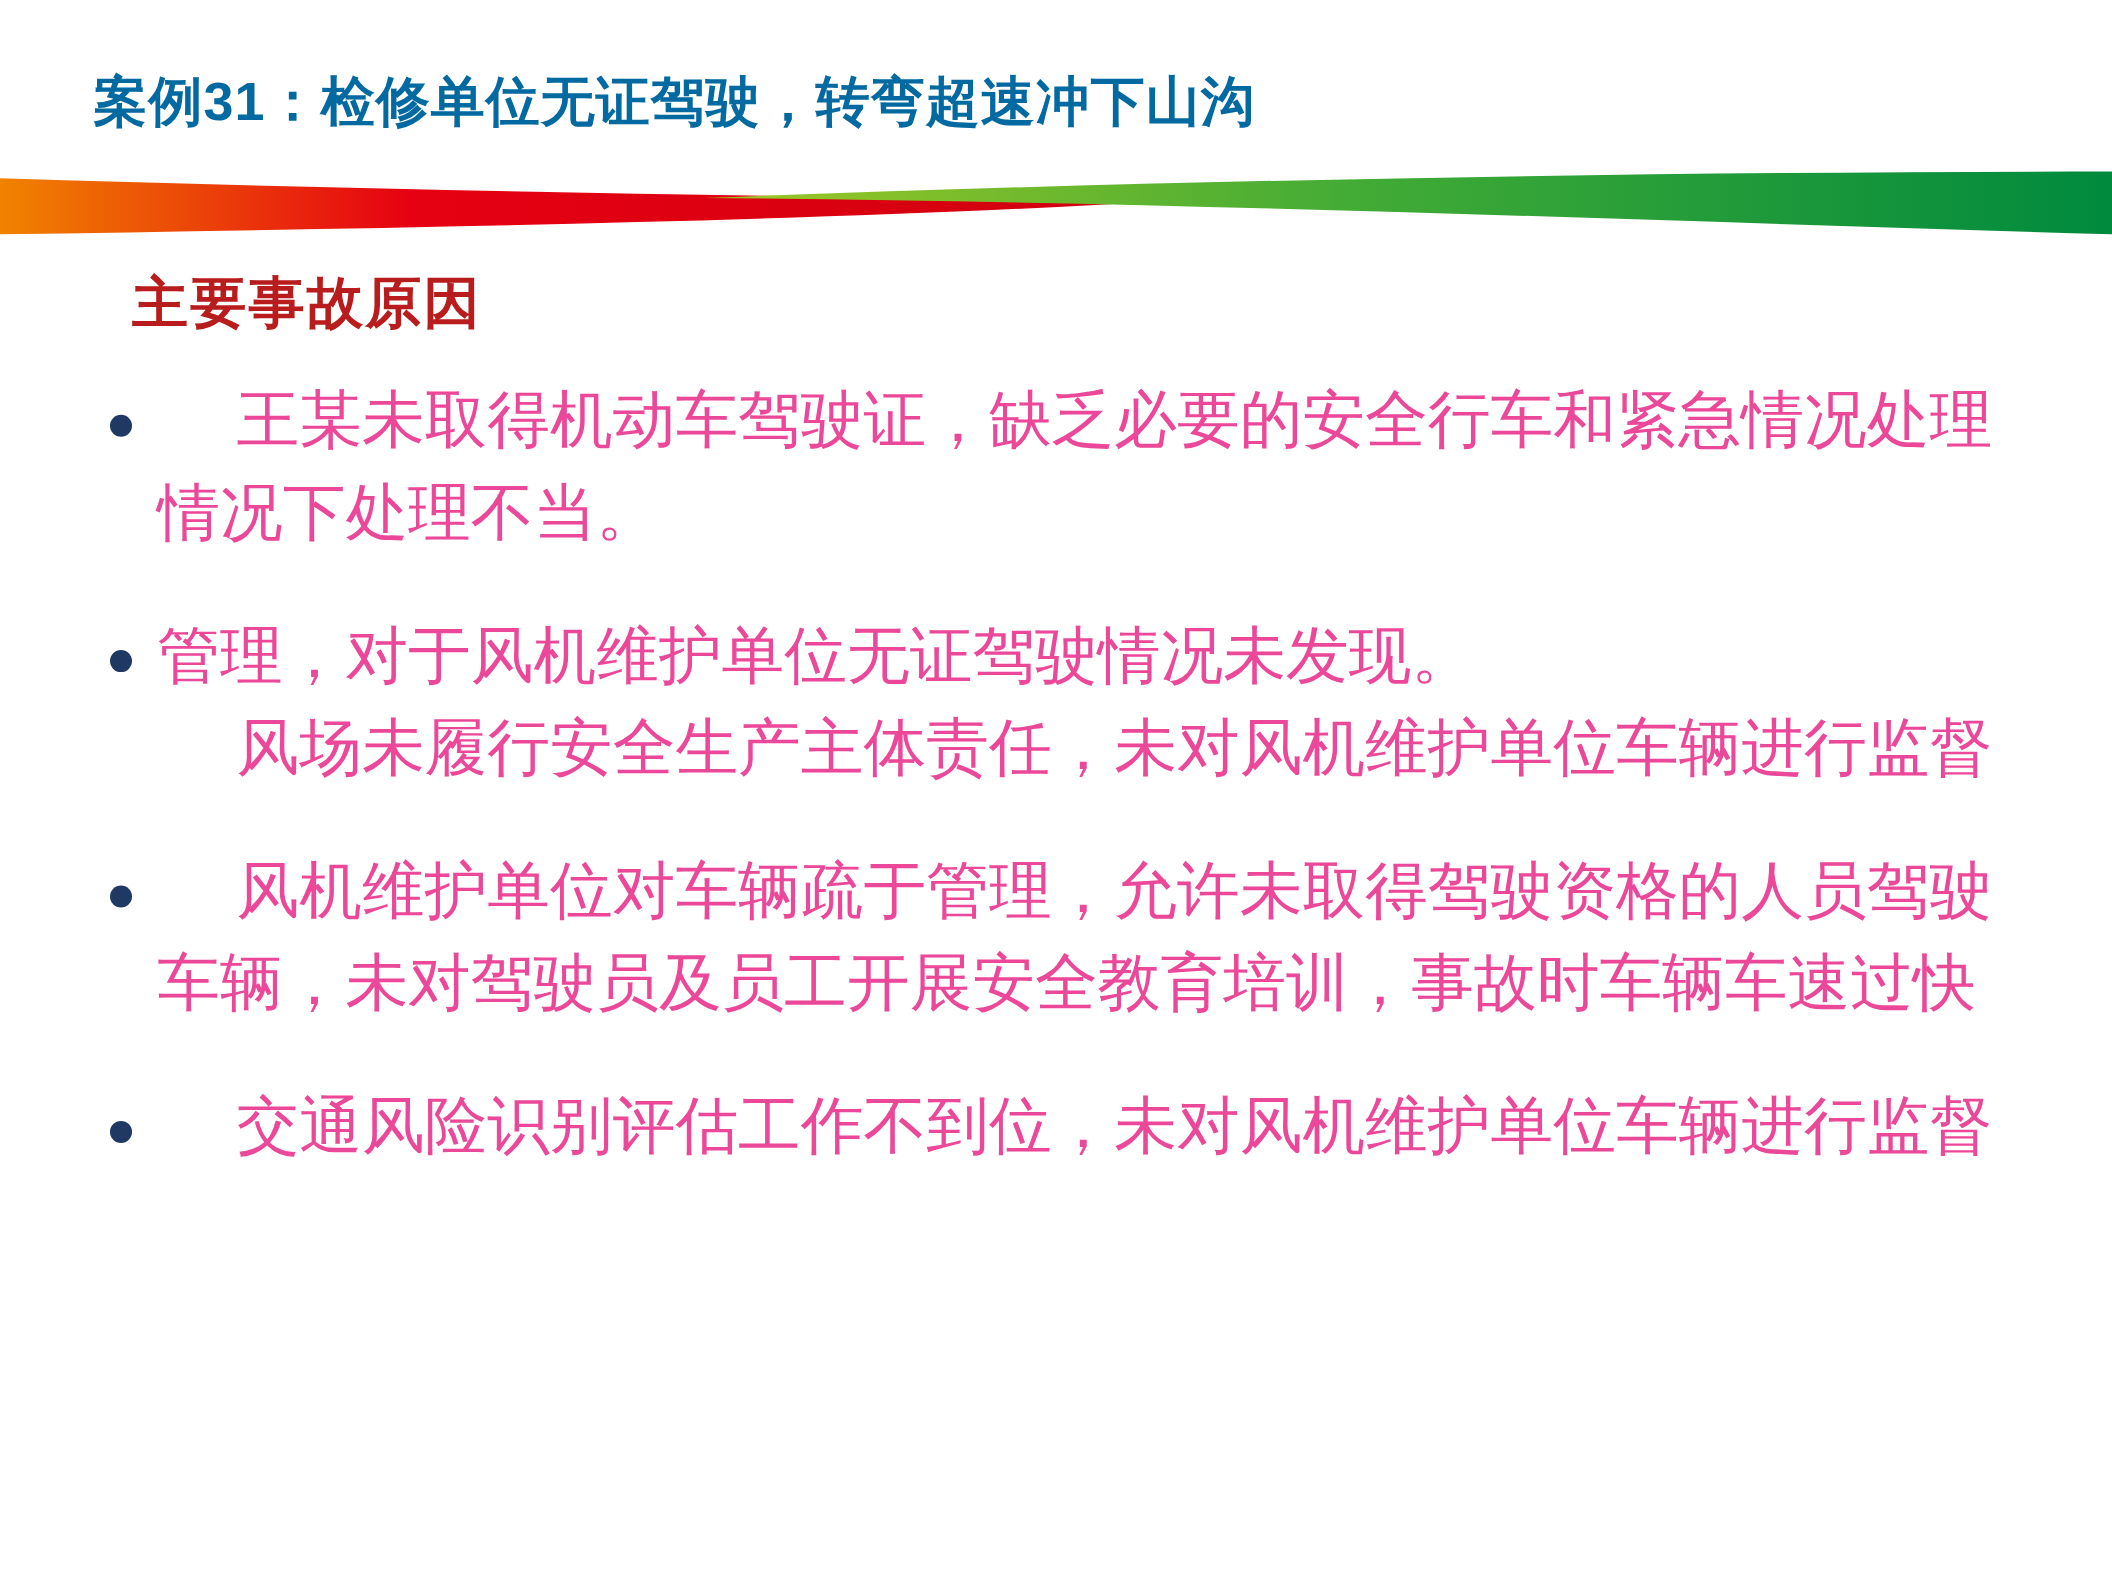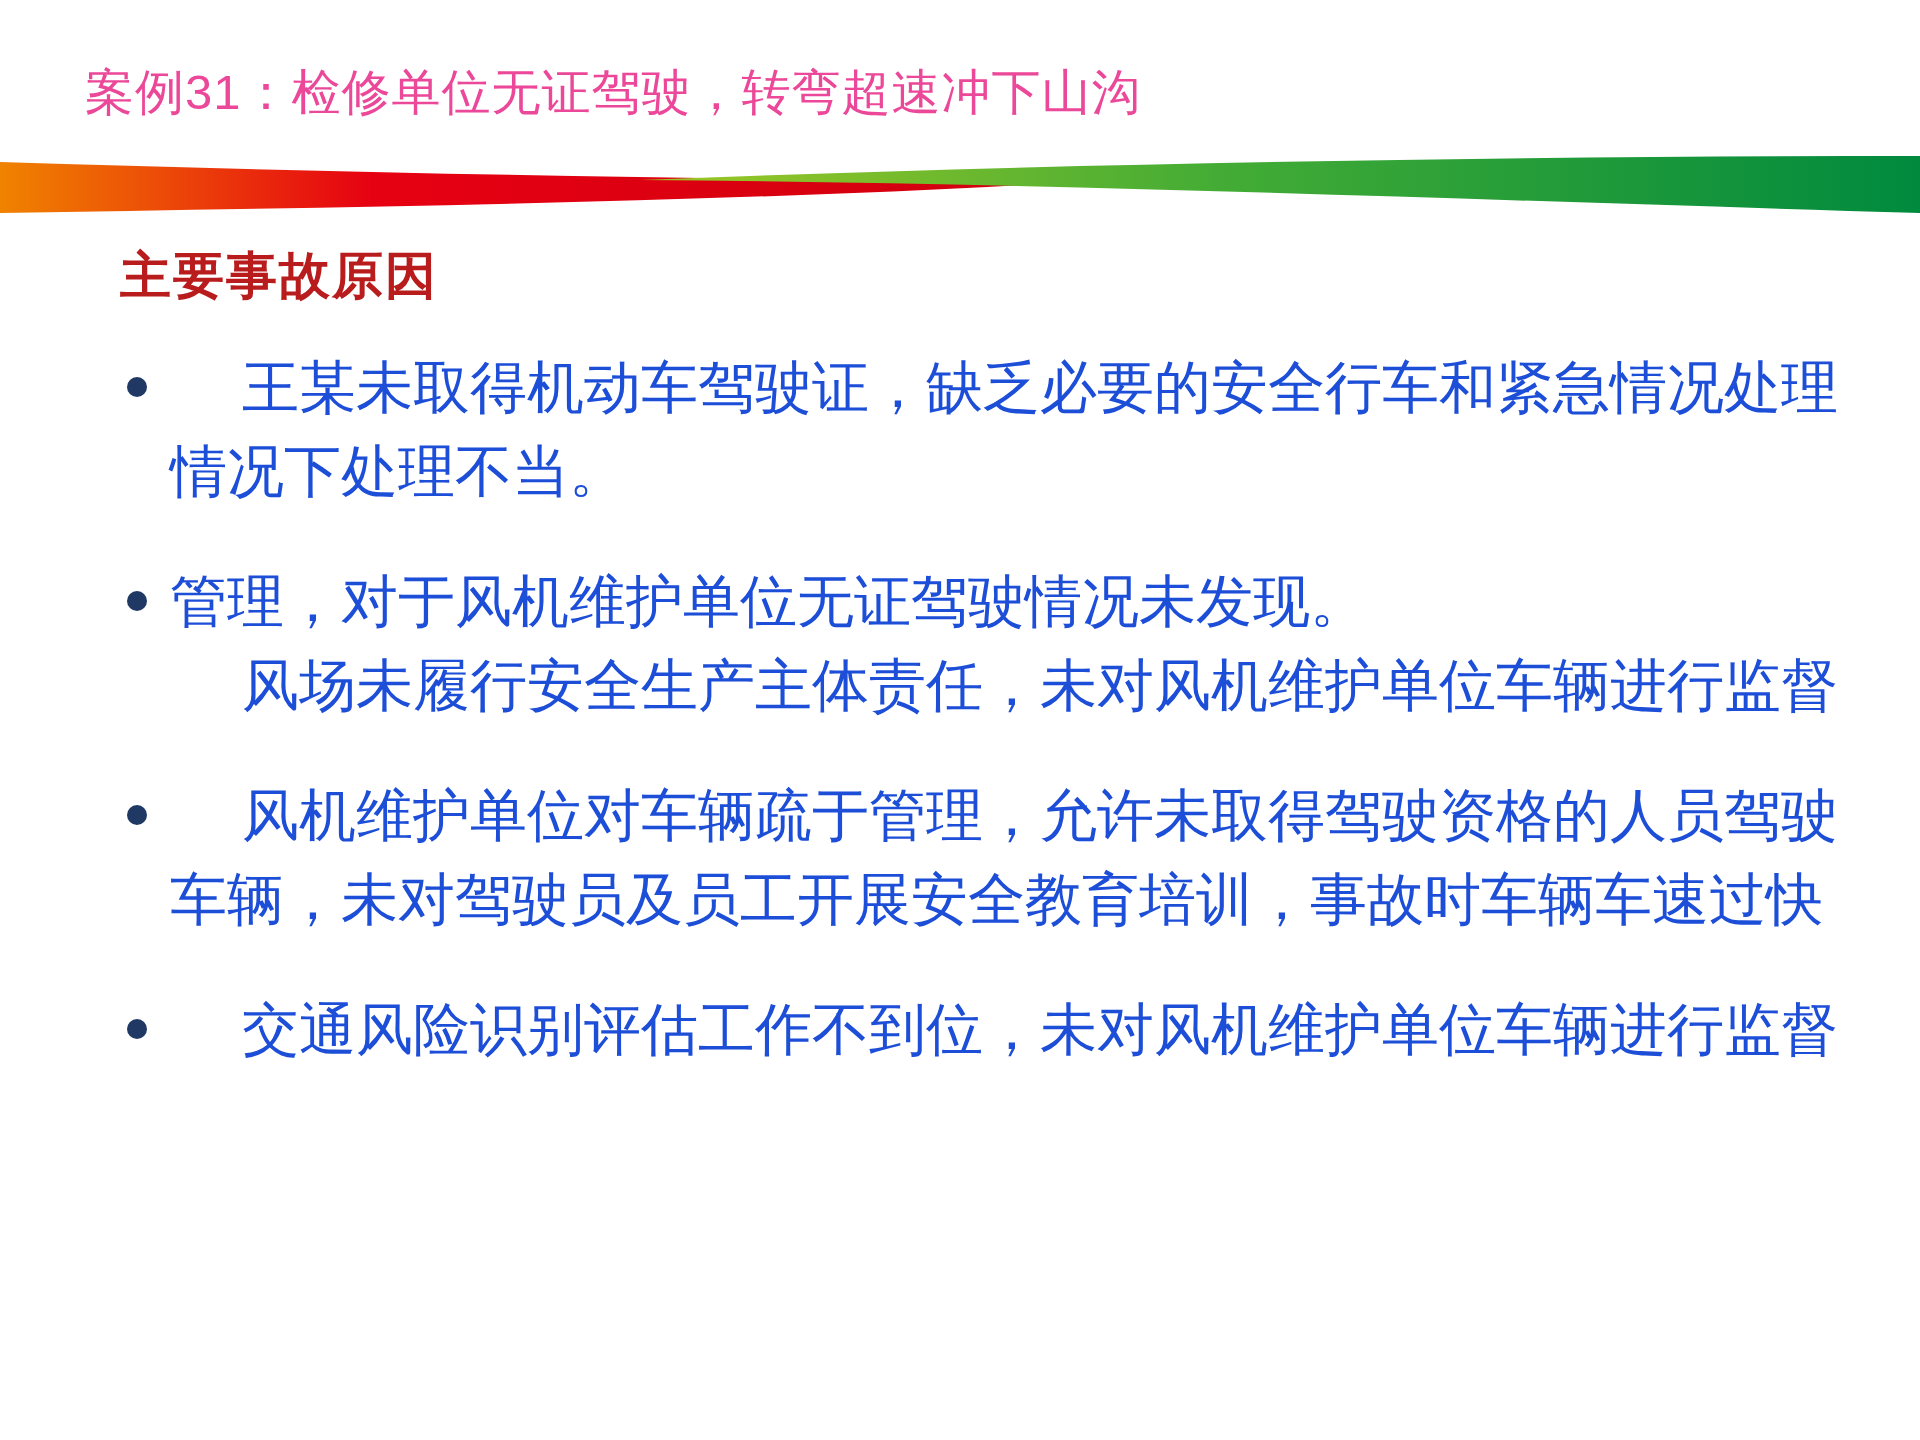"案例31：检修单位无证驾驶，转弯超速冲下山沟" .slide-title { color: #ec4899 -> #0369a1; font-weight: 400 -> 700 }
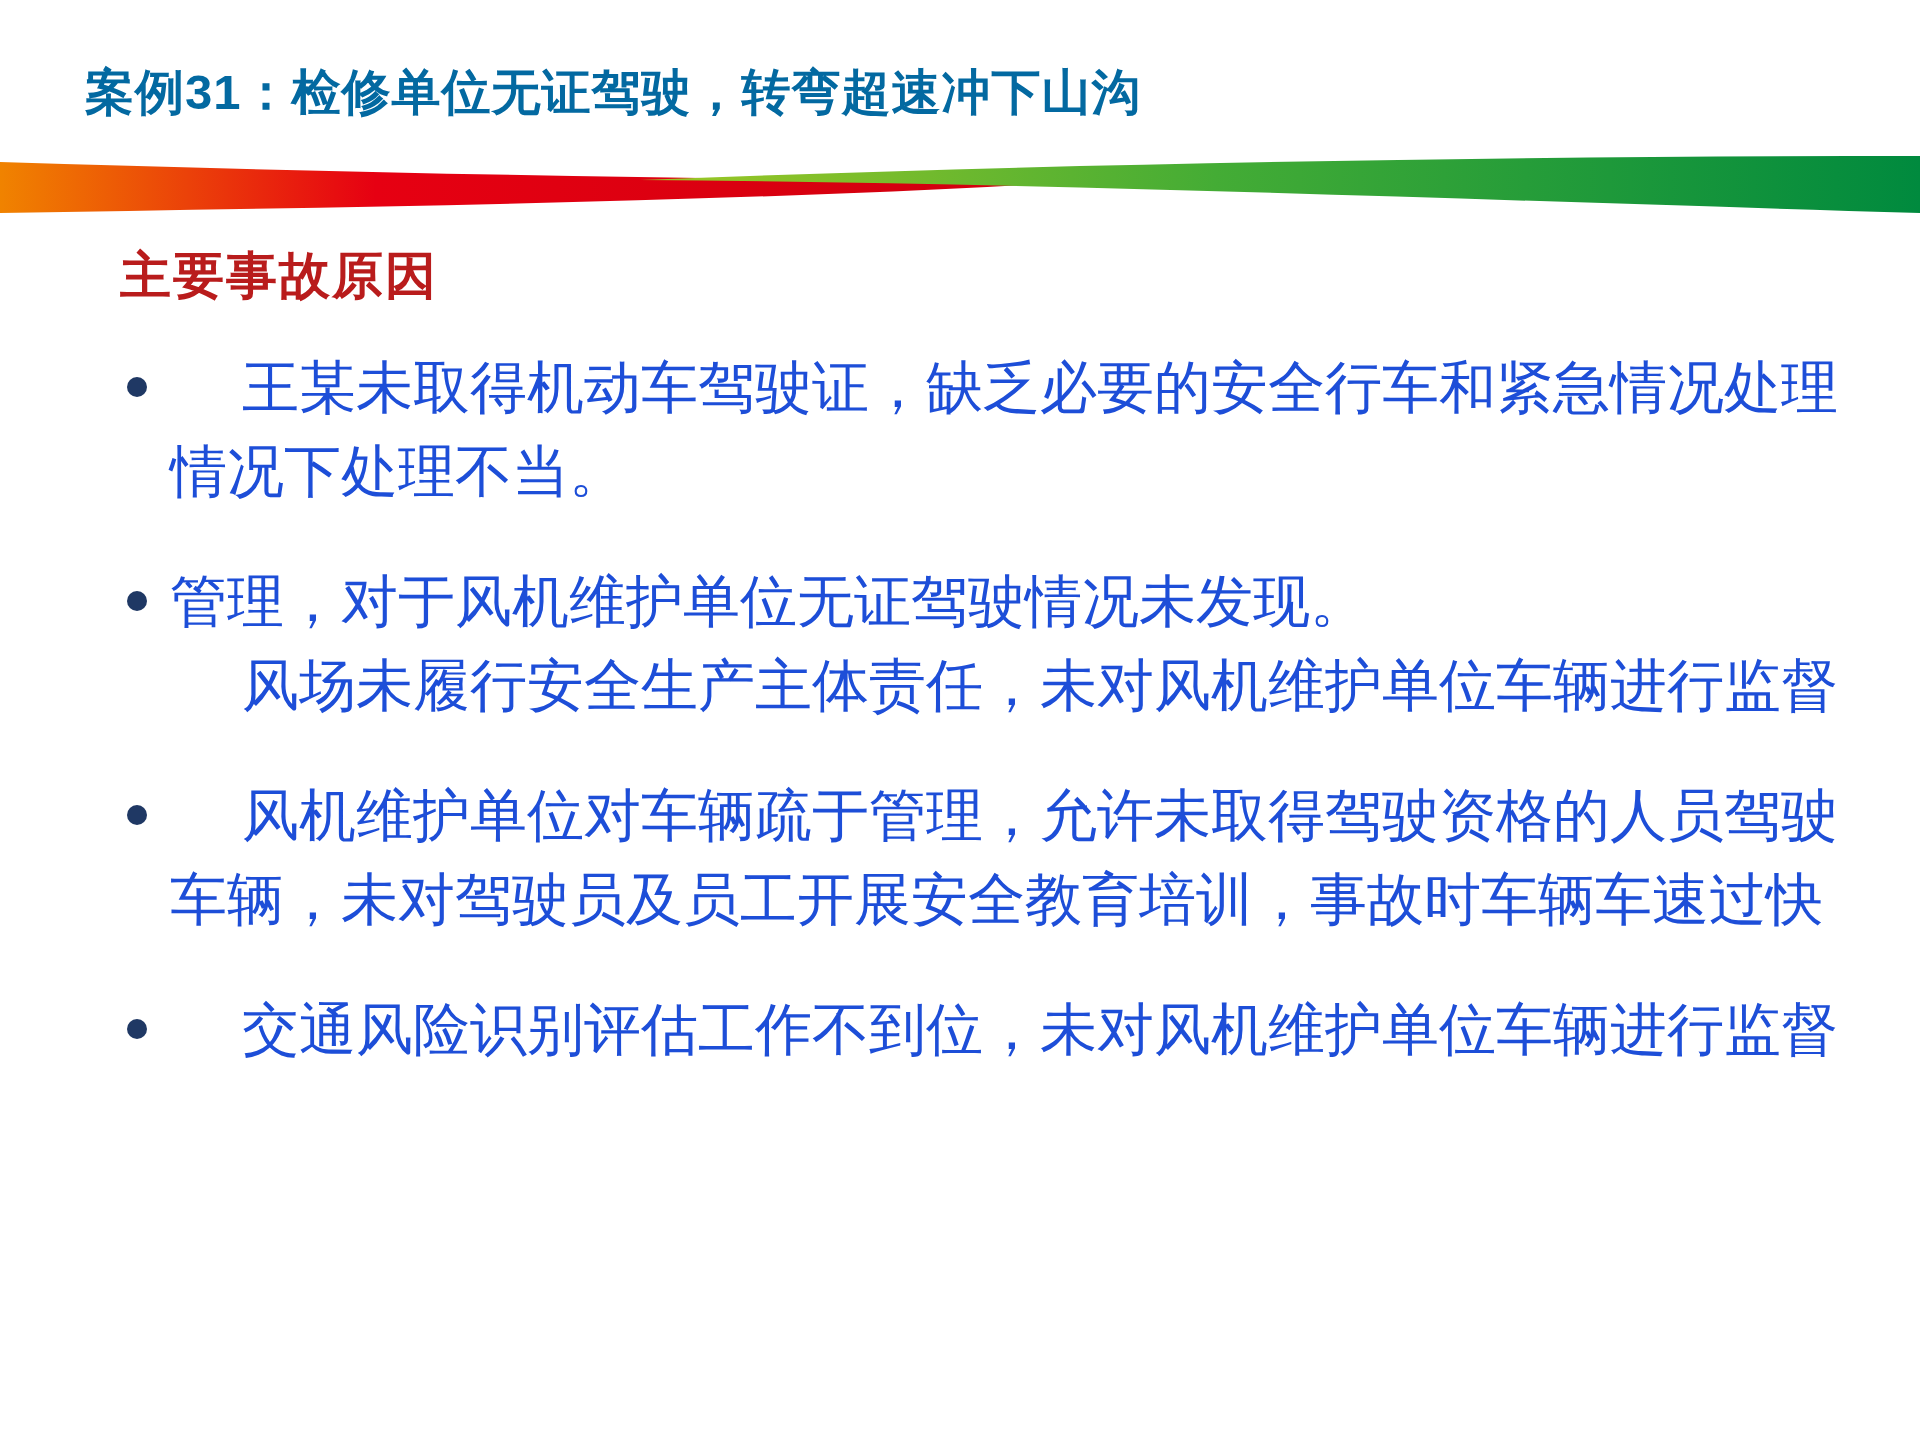"王某未取得机动车驾驶证，缺乏必要的安全行车和紧急情况处理" .bullets { color: #1d4ed8 -> #ec4899; font-family: Liberation Sans, sans-serif -> Liberation Mono, monospace; left: 170px -> 143px }
